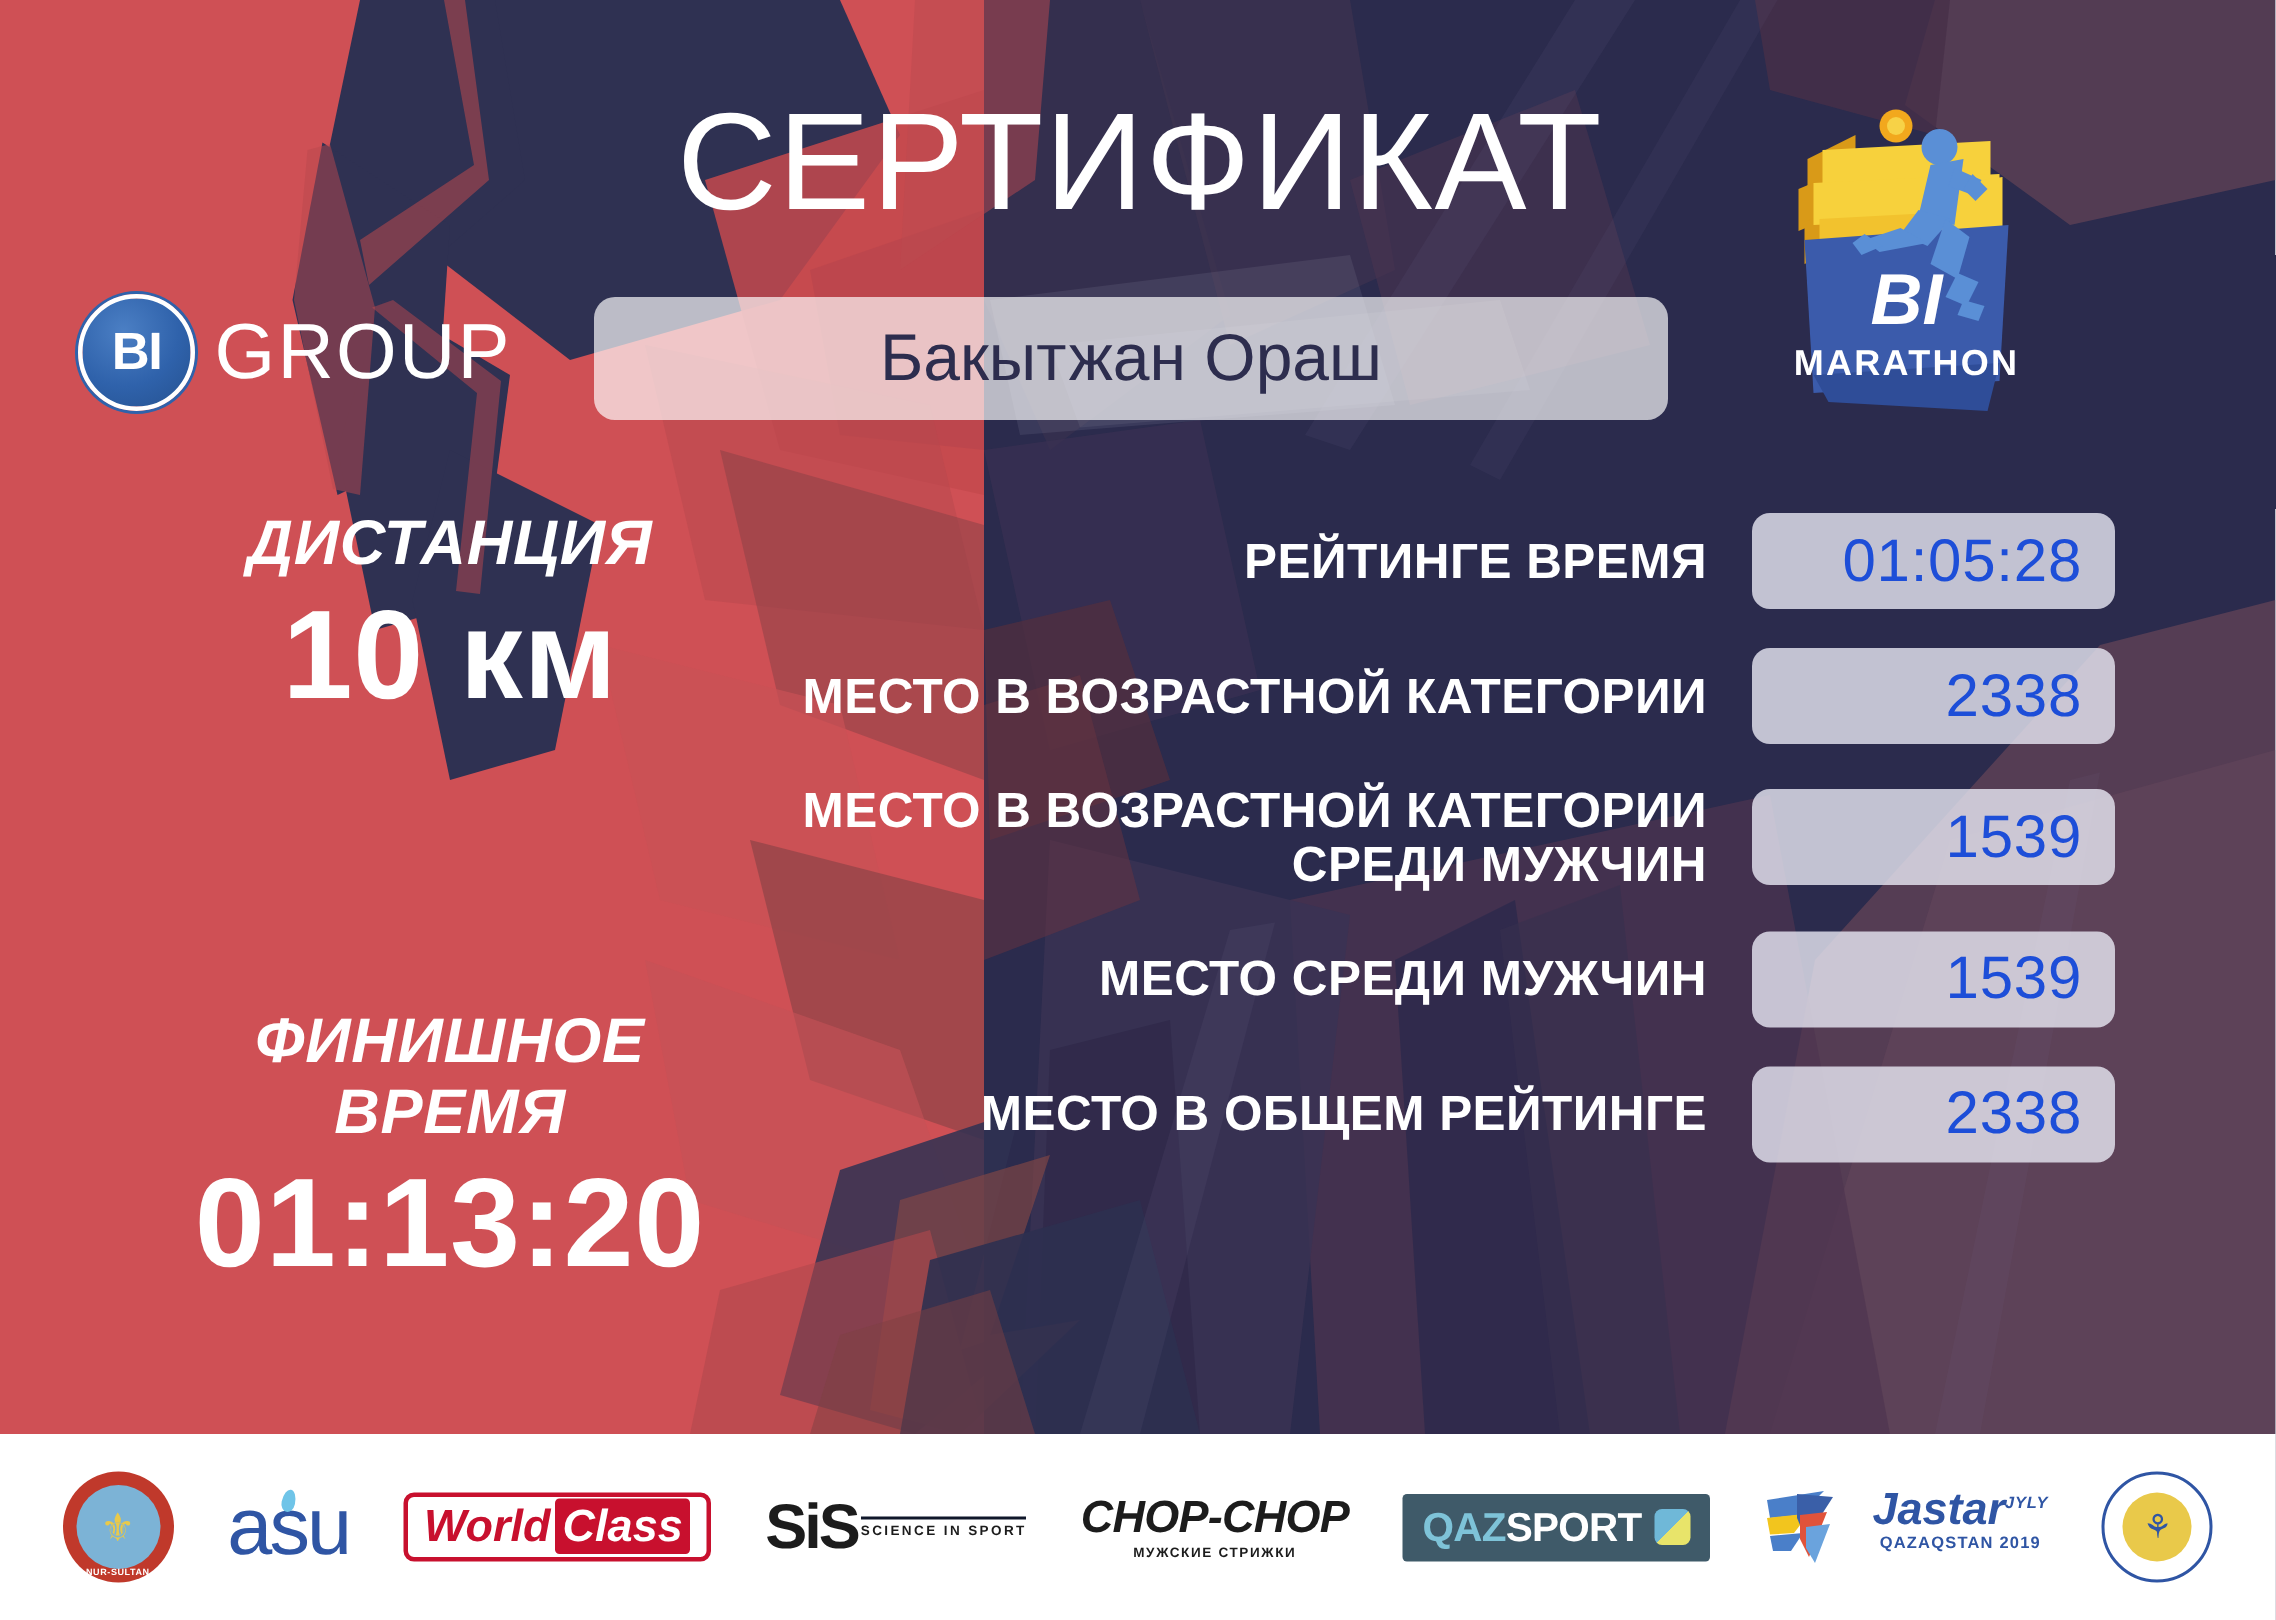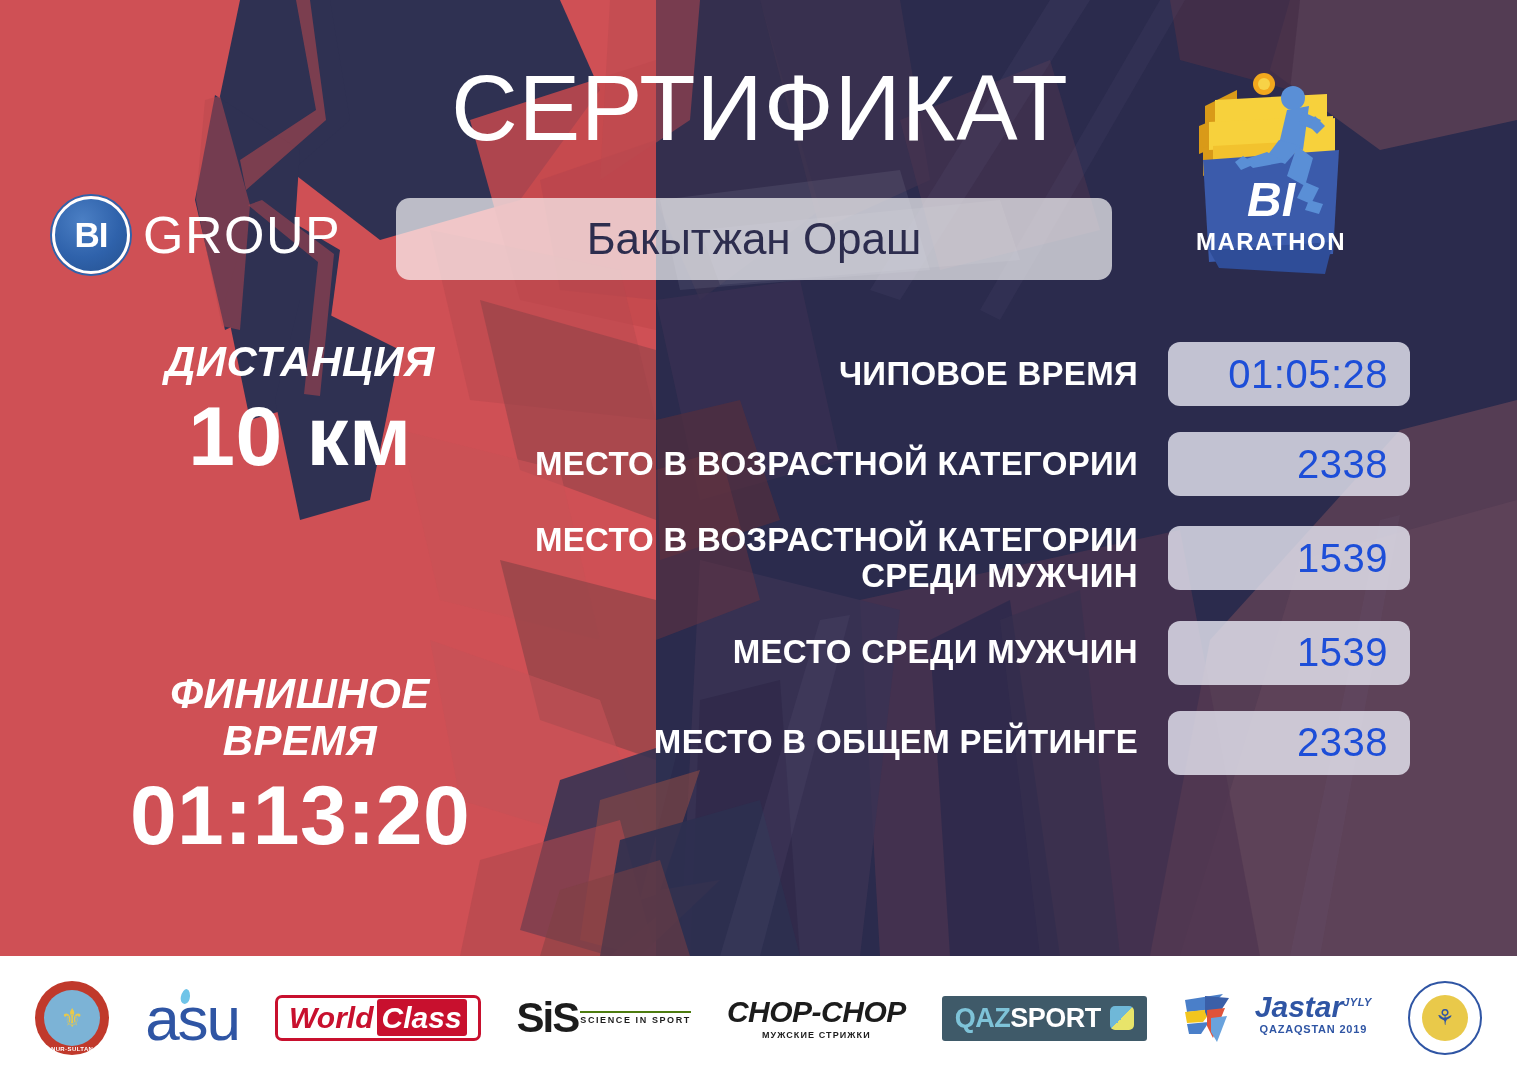"ЧИПОВОЕ ВРЕМЯ" div.lbl { text: ЧИПОВОЕ -> РЕЙТИНГЕ }
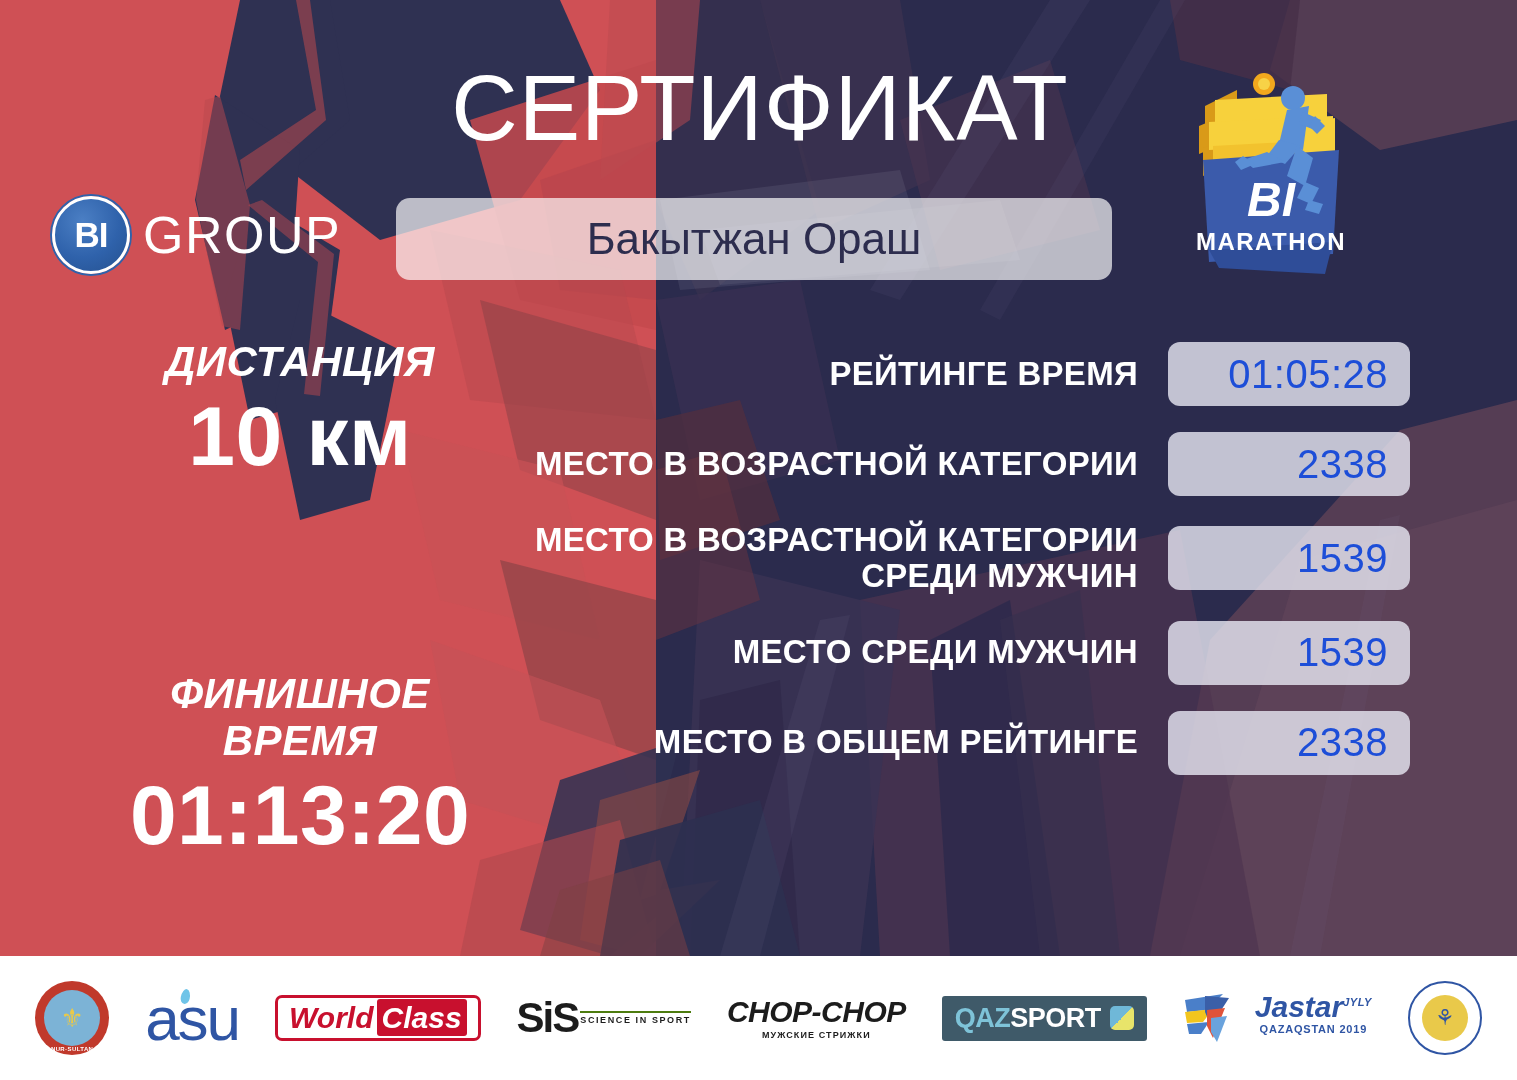"asu" .sp-asu { font-size: 62px -> 54px }
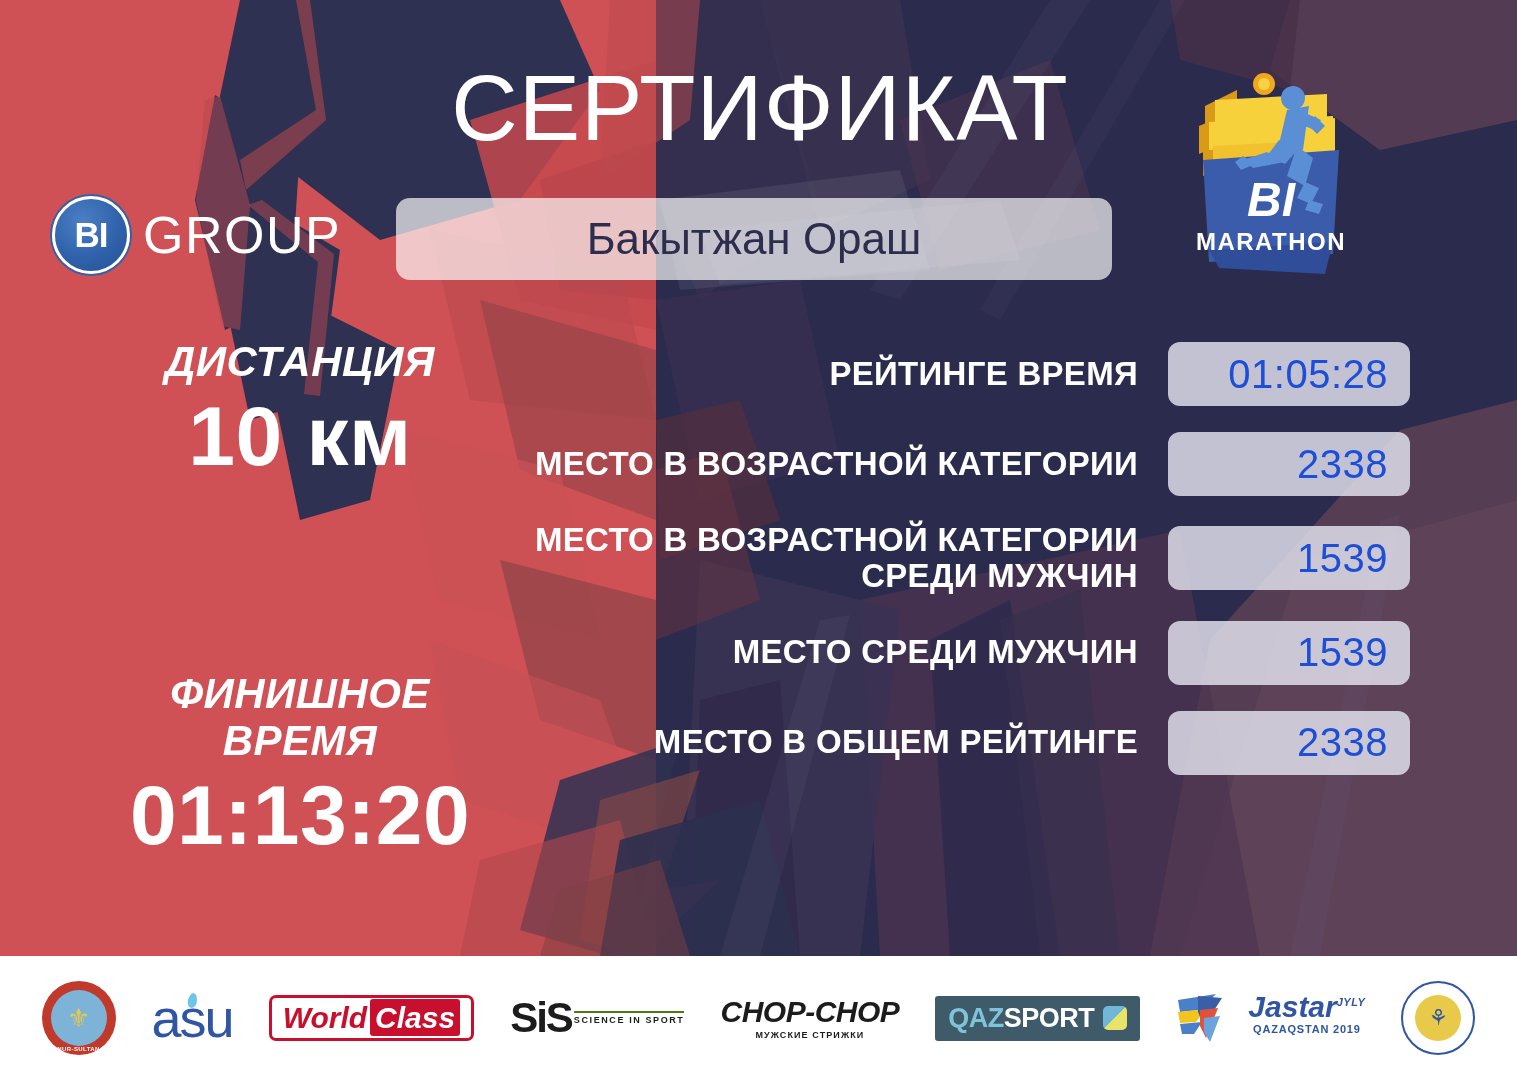"SCIENCE IN SPORT" .sp-sis .sub { border-top: 2px solid #4d7c0f -> 2px solid #0f172a }
